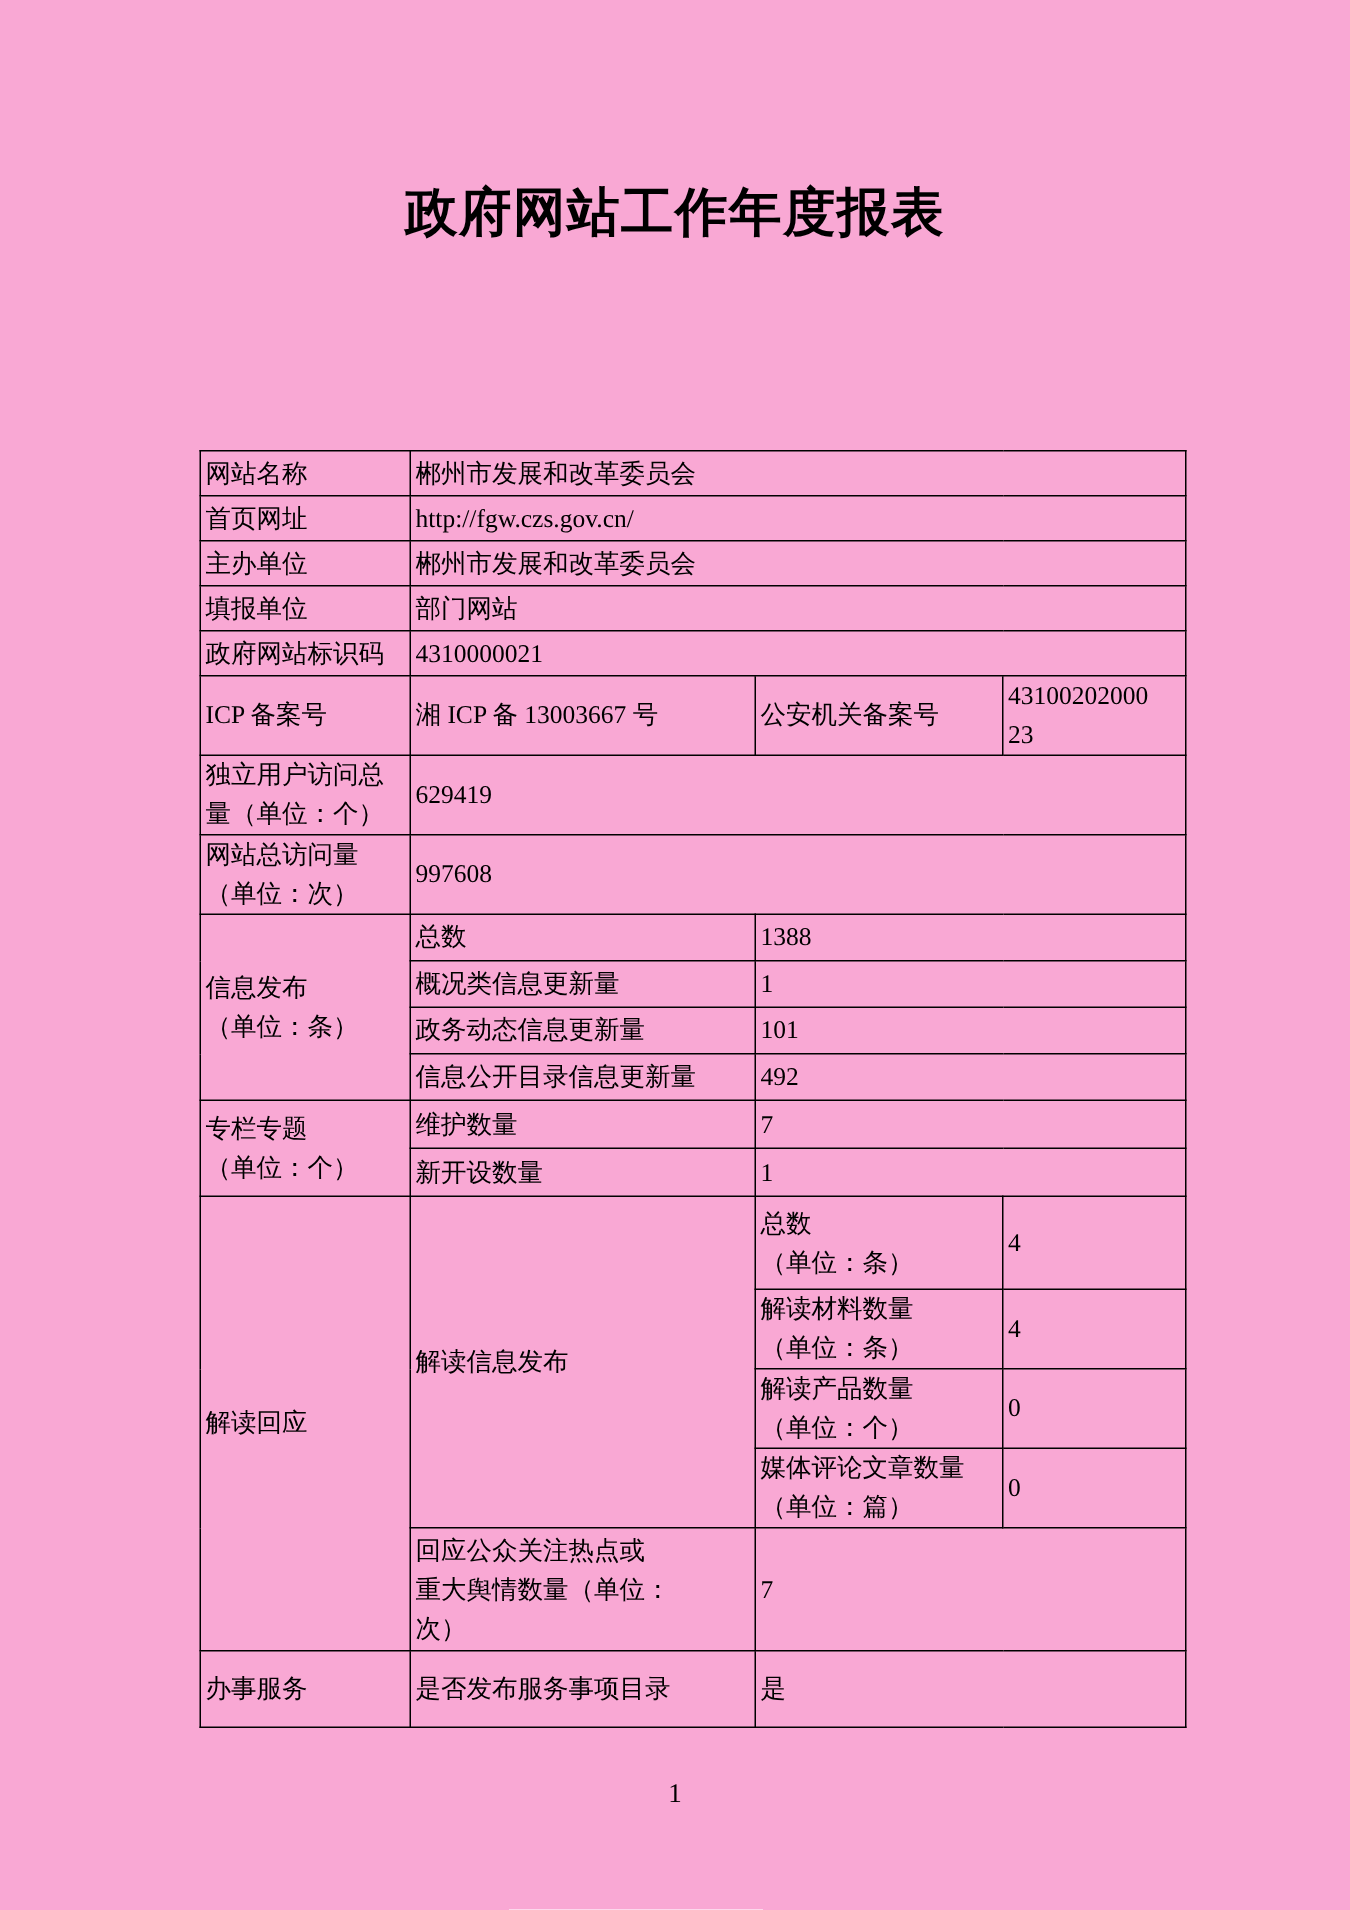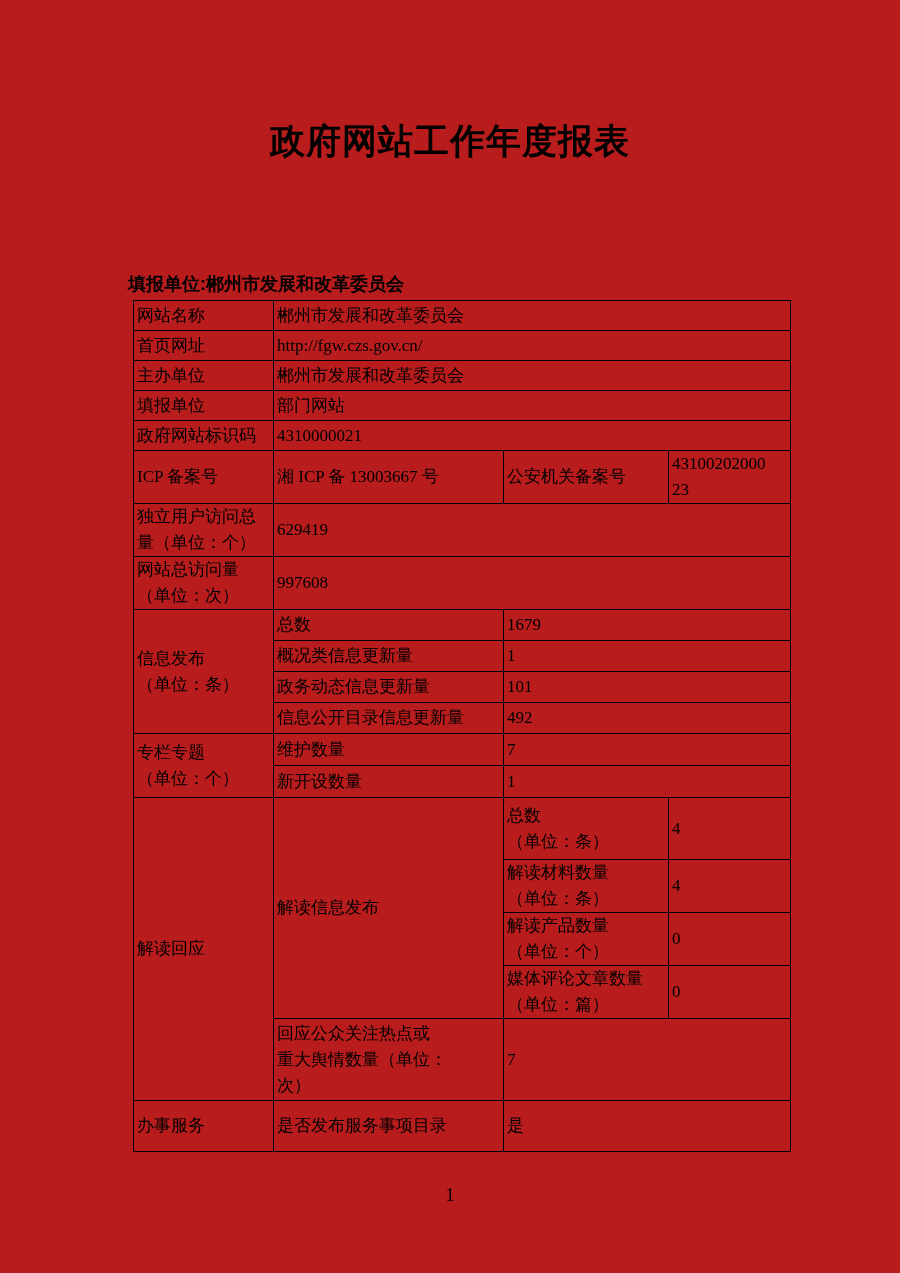"政府网站工作年度报表" .page { background: #b91c1c -> #f9a8d4 }
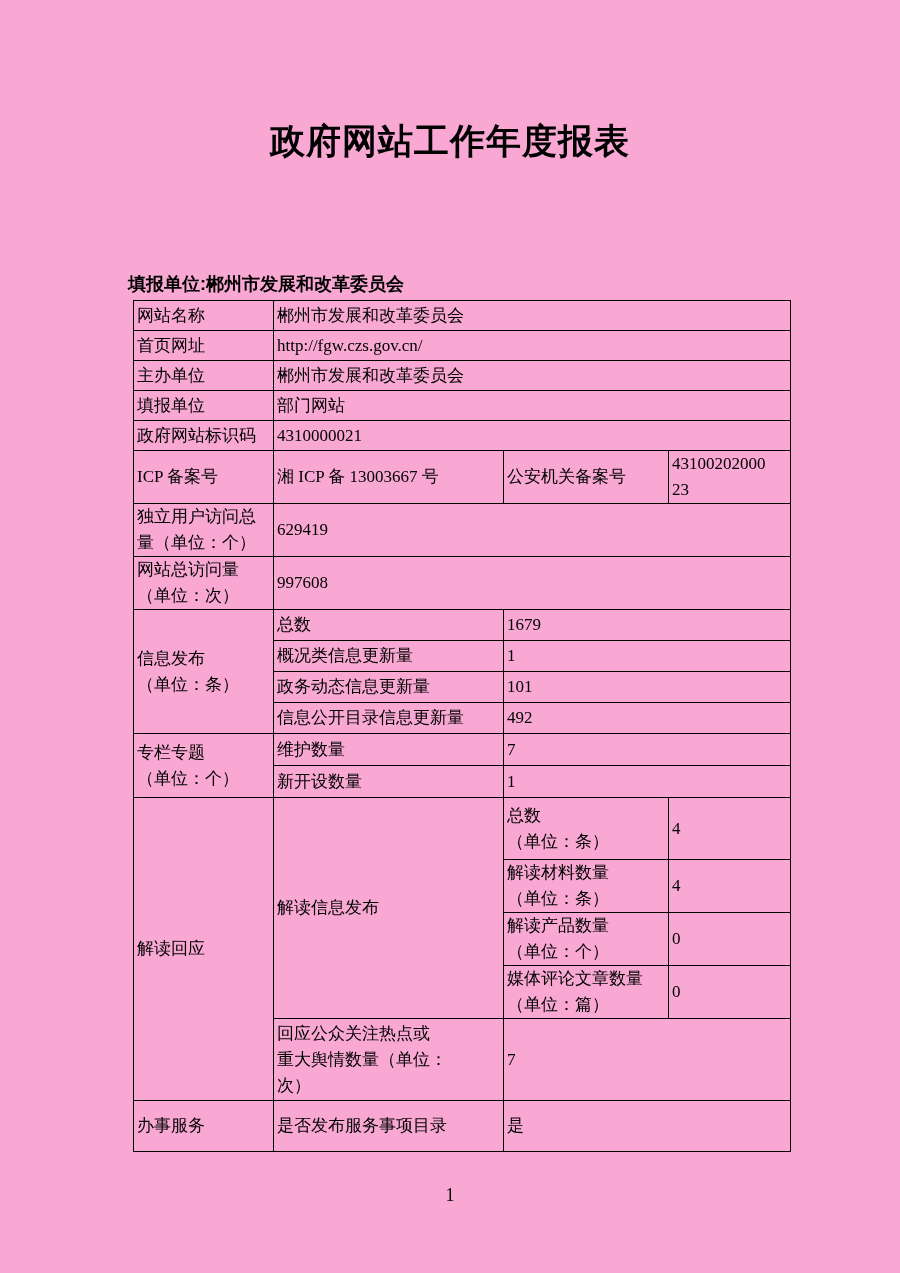"填报单位:郴州市发展和改革委员会" div.reporting-unit { html: <div>填报单位:郴州市发展和改革委员会</div> -> none }
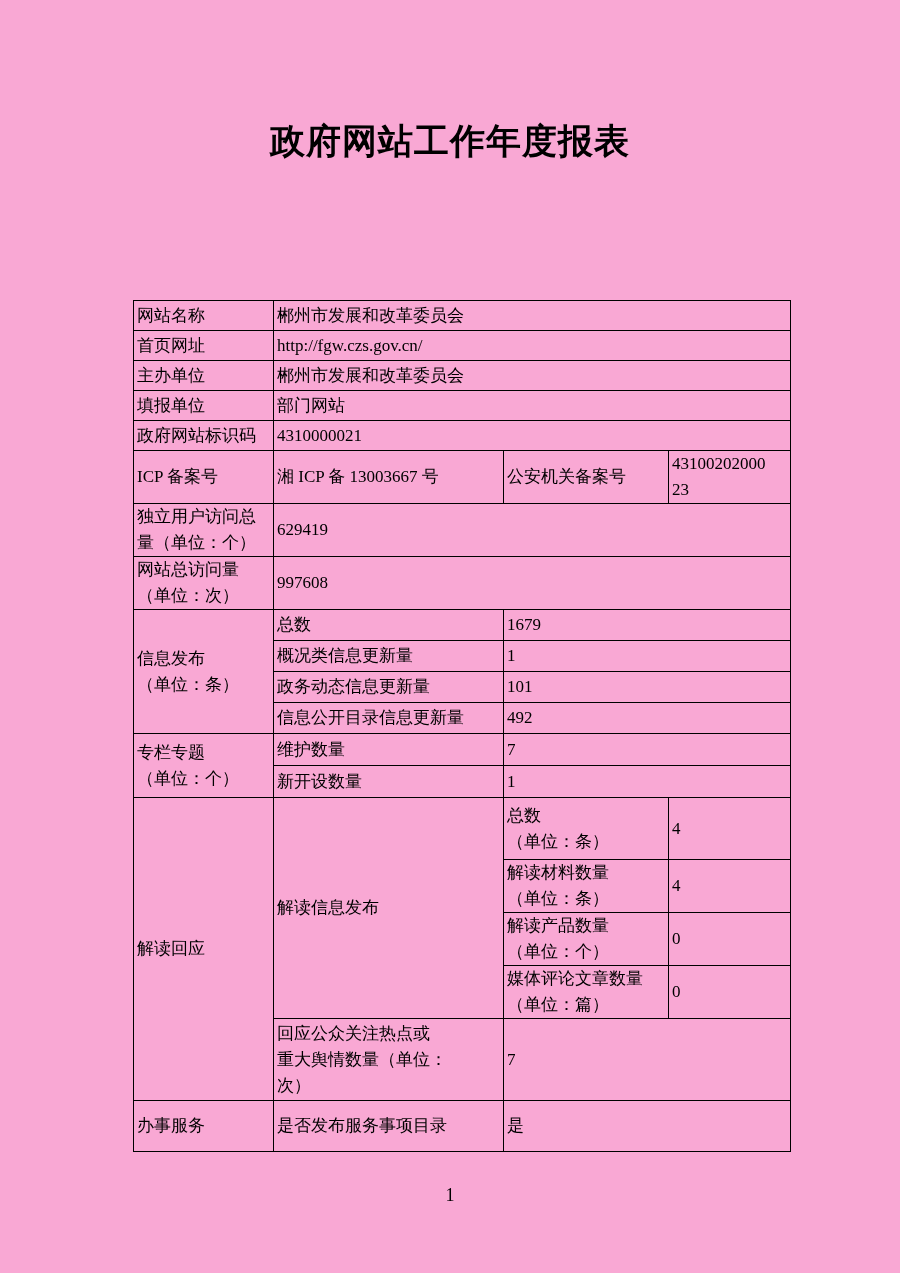"1679" td { text: 1679 -> 1388 }
